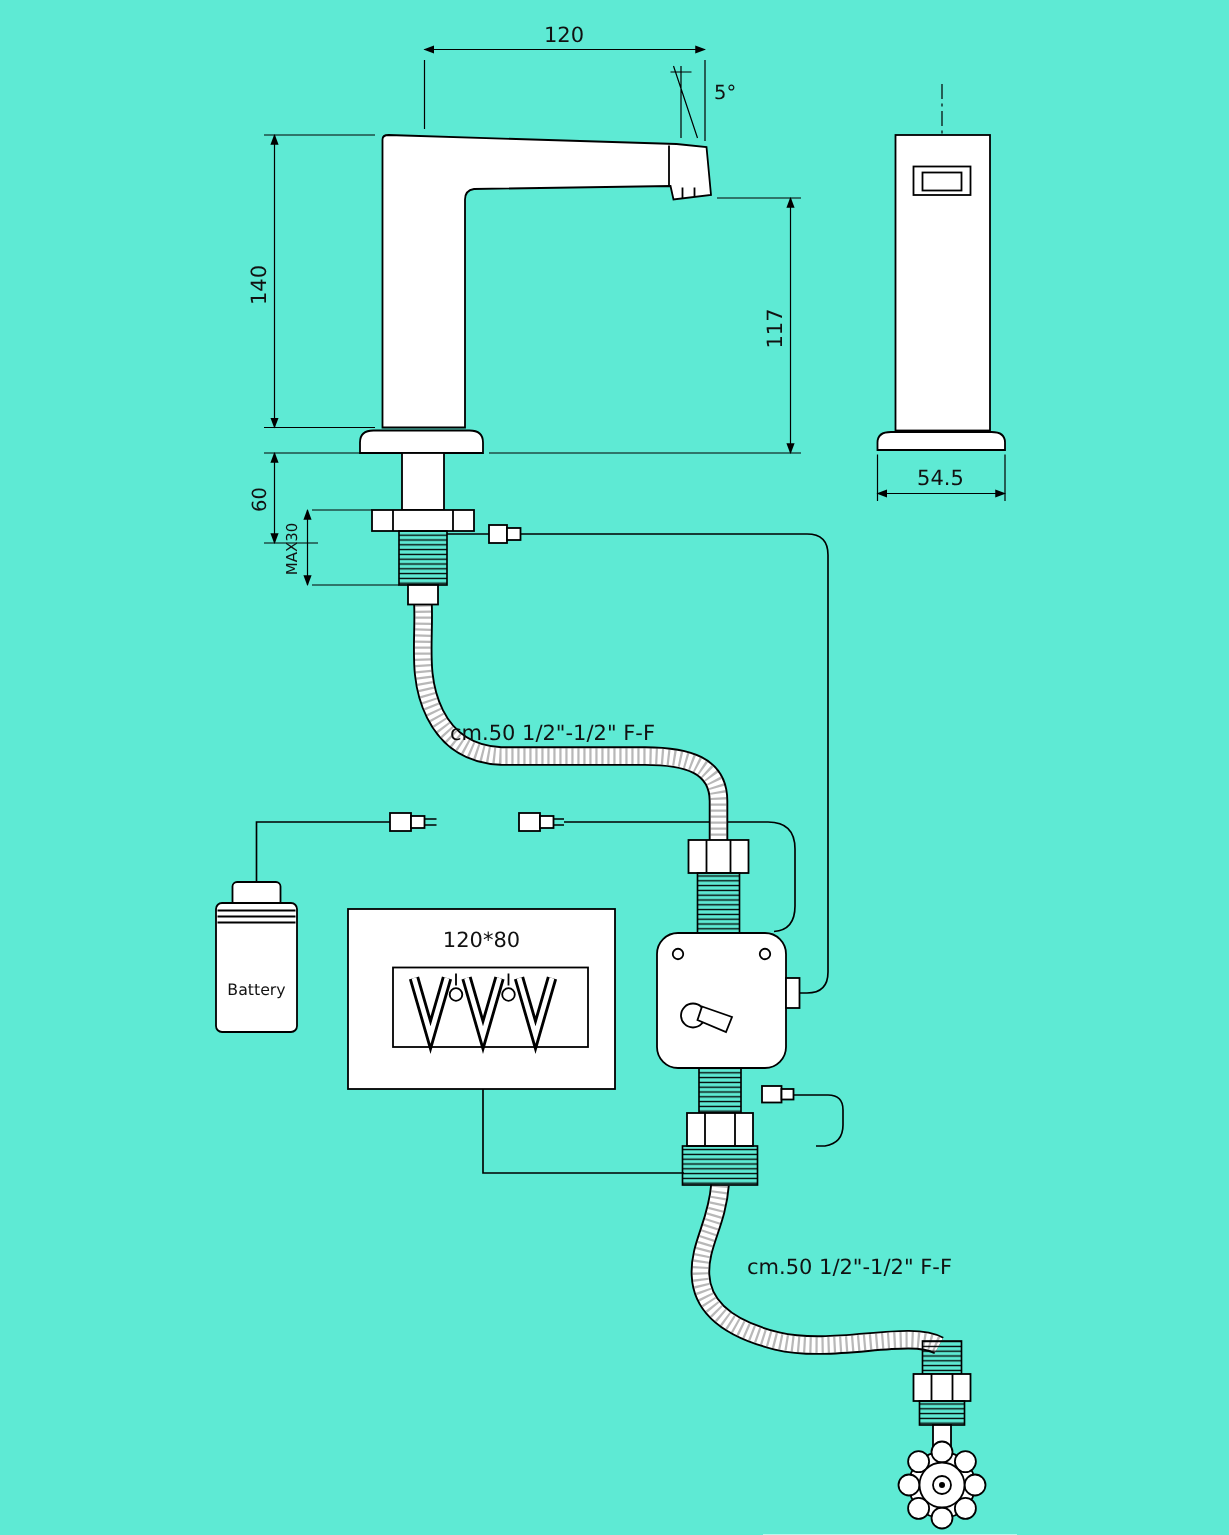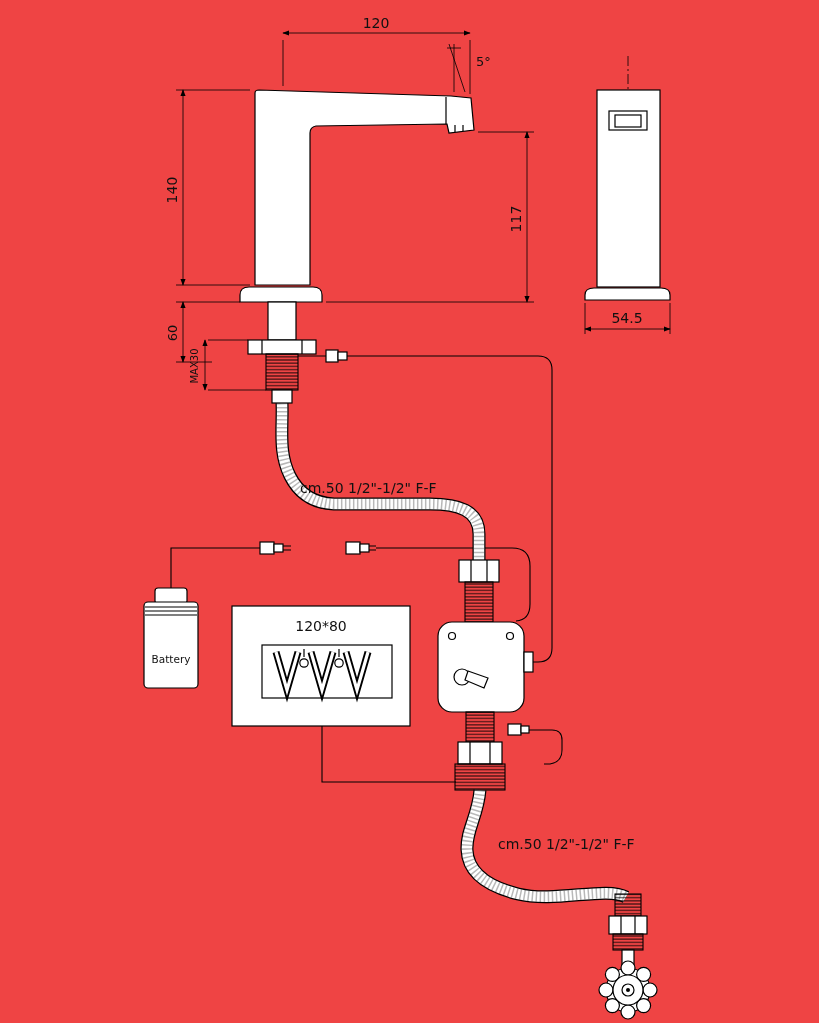"120" .canvas { background: #ef4444 -> #5eead4 }
